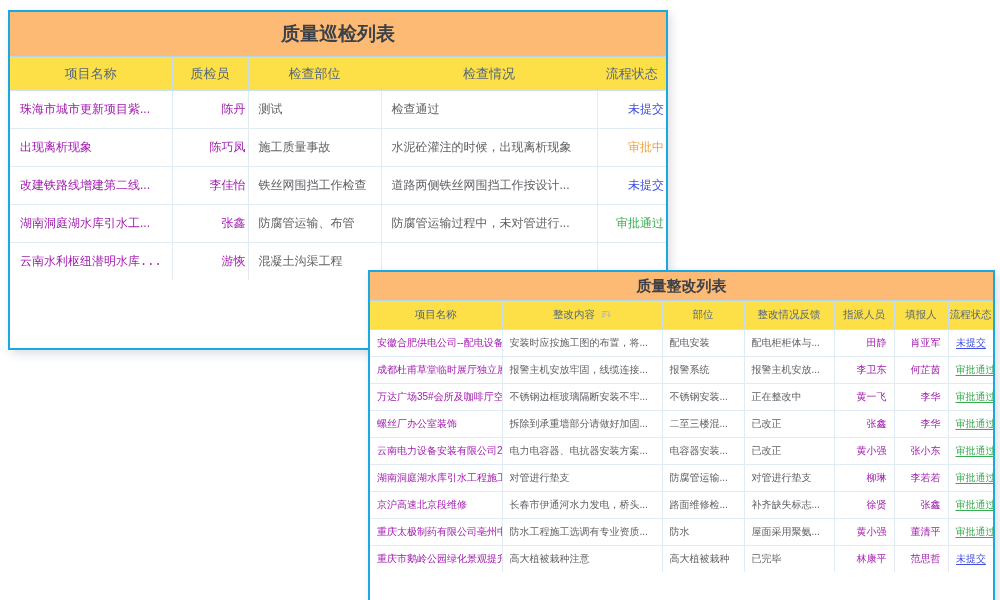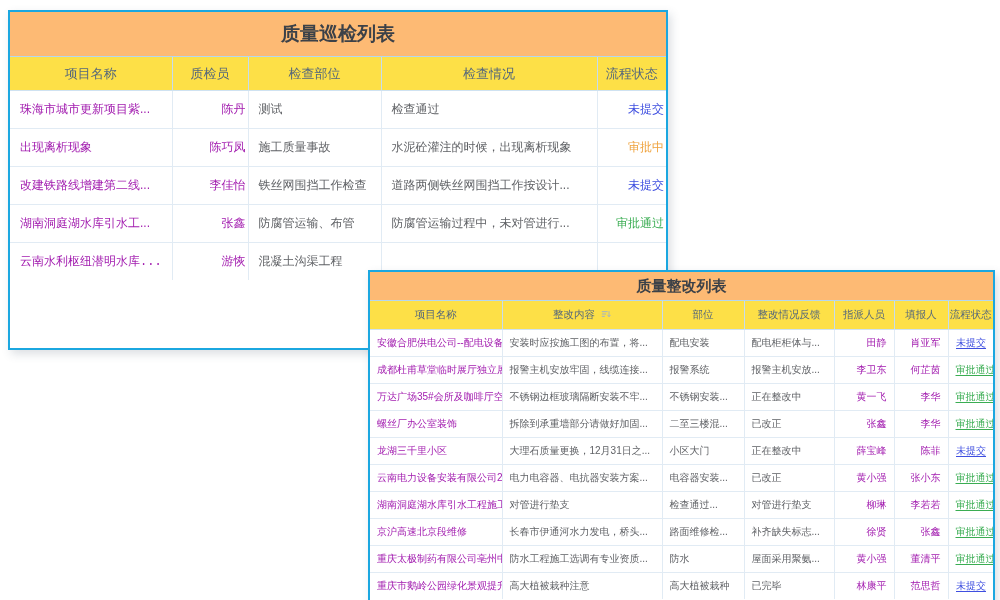"龙湖三千里小区" tr { html: <tr> <td> <span>龙湖三千里小区</span> </td> <td> <span>大理石质量更换，12月31日之...</span> </td> <td> <span>小区大门</span> </td> <td> <span>正在整改中</span> </td> <td> <span>薛宝峰</span> </td> <td> <span>陈菲</span> </td> <td> <span>未提交</span> </td> </tr> -> none }
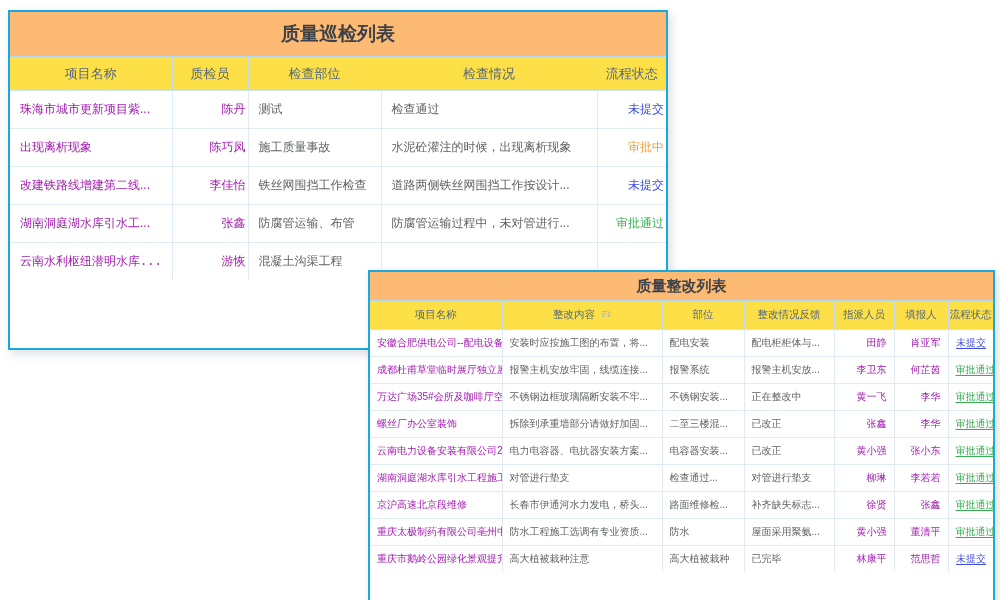"检查通过..." span.cell { text: 检查通过 -> 防腐管运输 }
